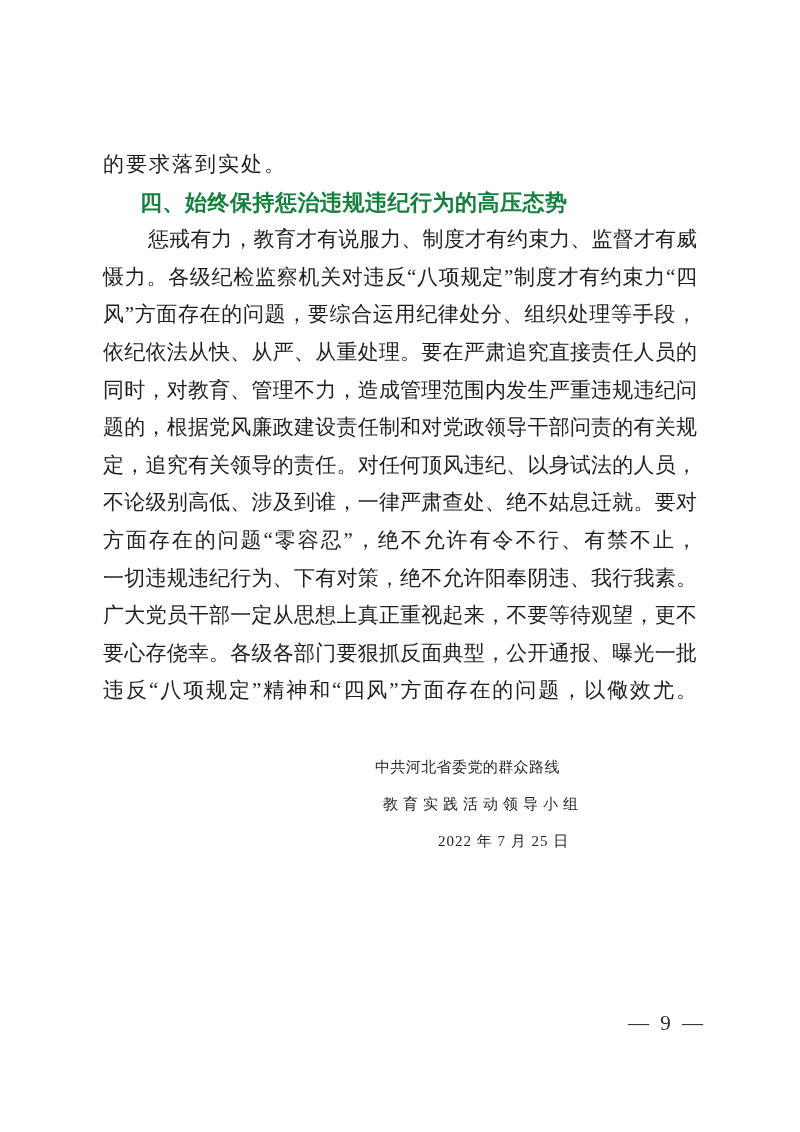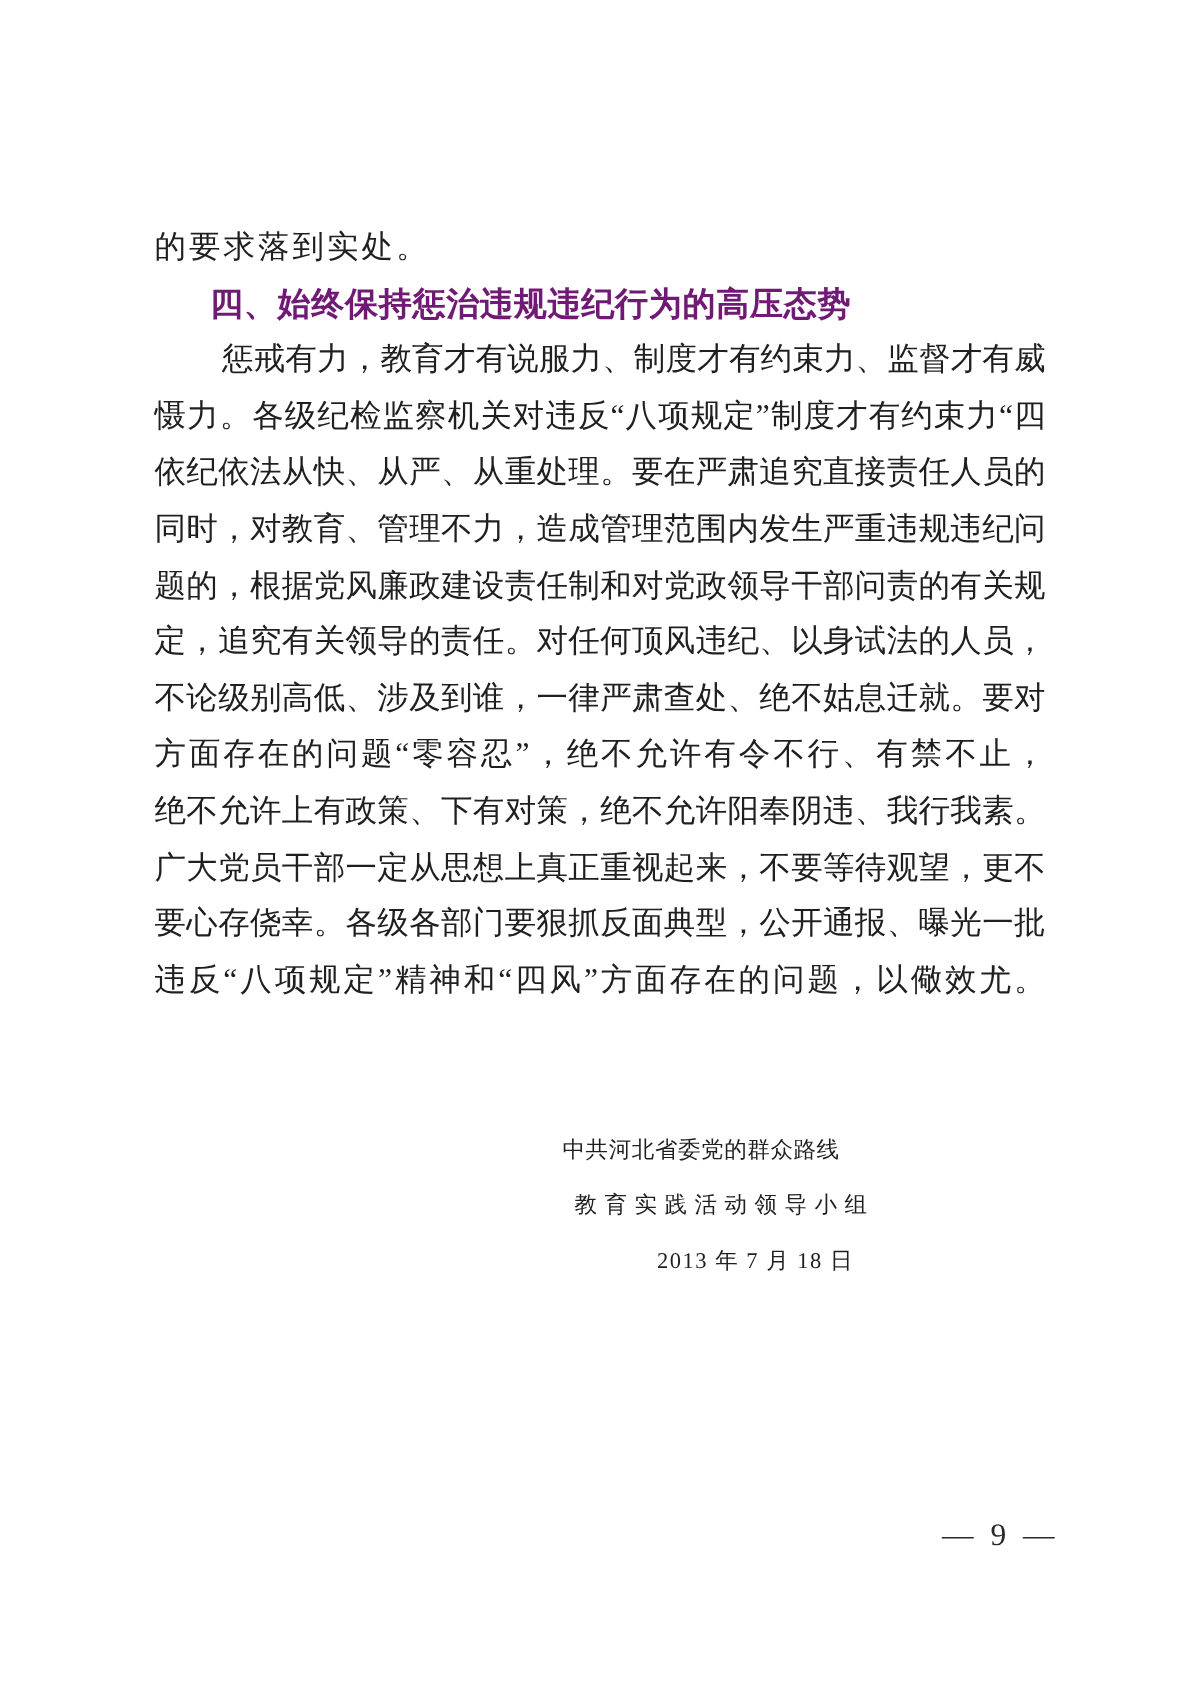"四、始终保持惩治违规违纪行为的高压态势" .heading { color: #701a75 -> #15803d }
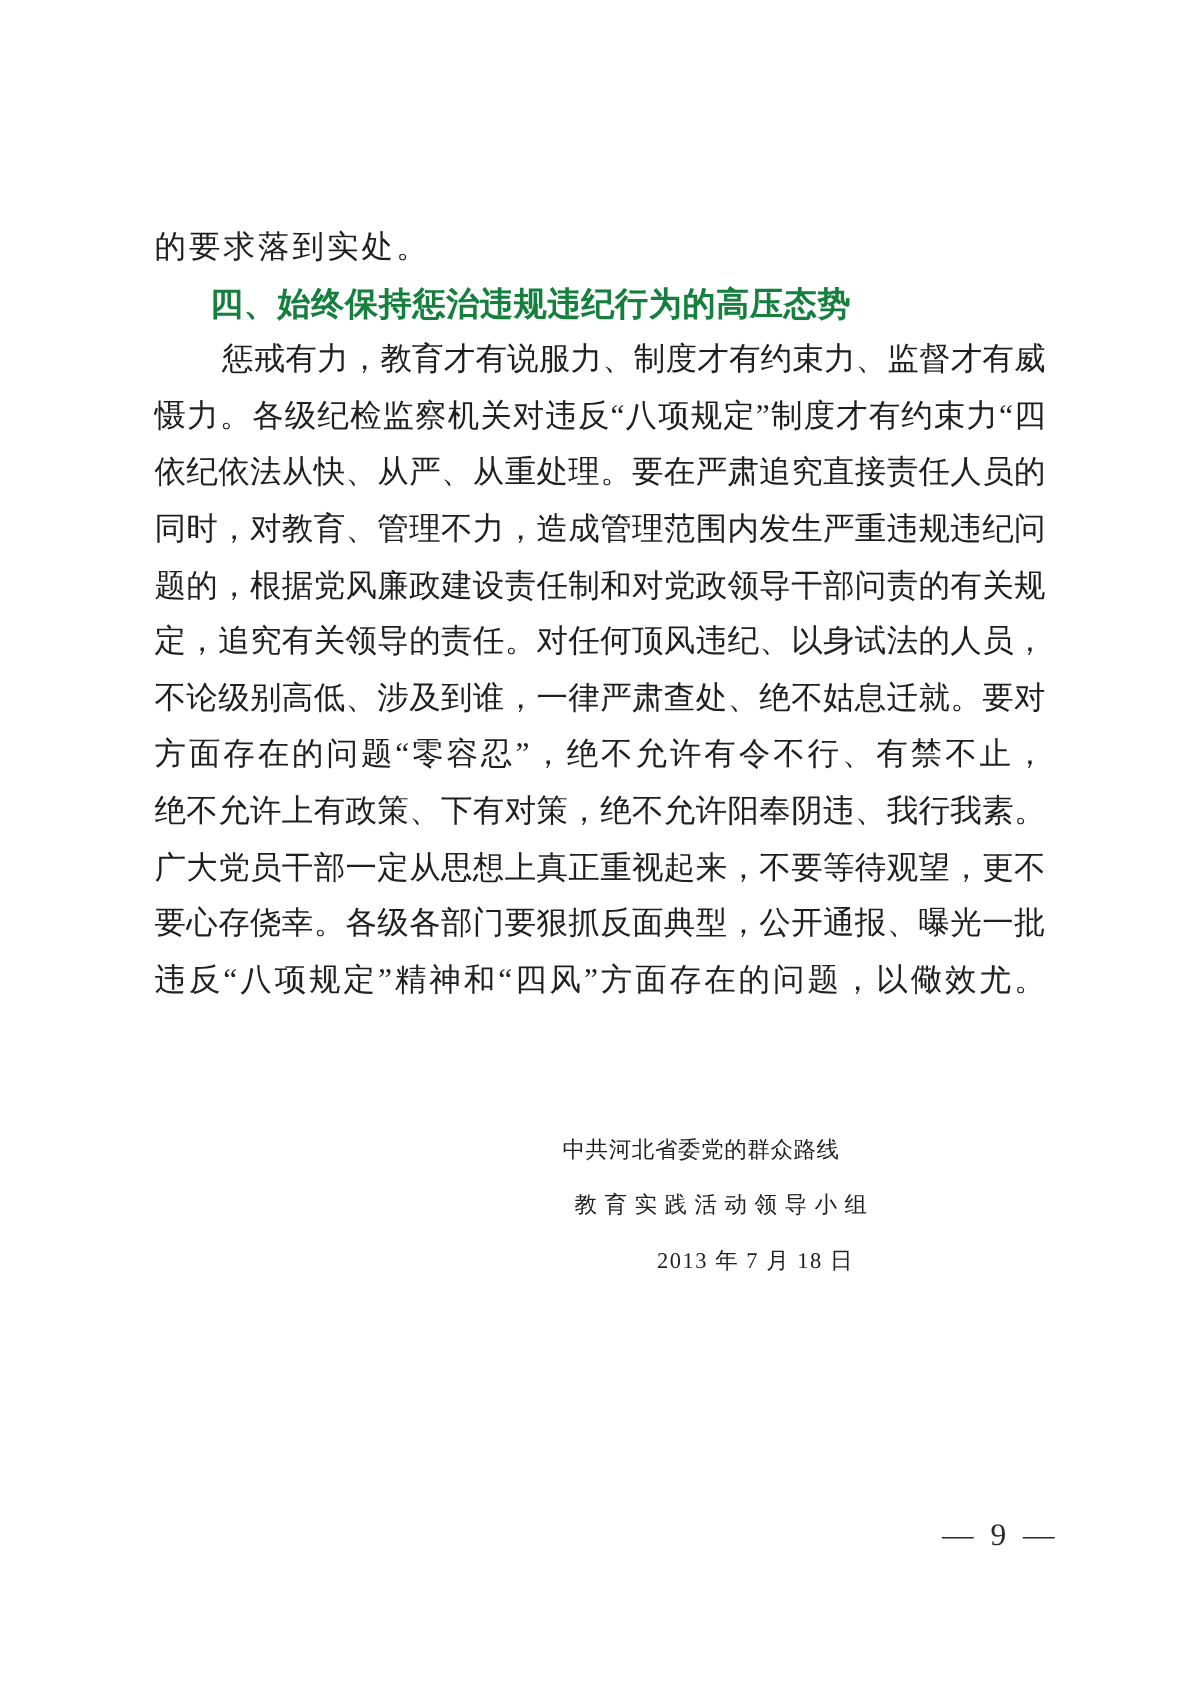"风”方面存在的问题，要综合运用纪律处分、组织处理等手段，" div.line { html: none -> <div>风”方面存在的问题，要综合运用纪律处分、组织处理等手段，</div> }
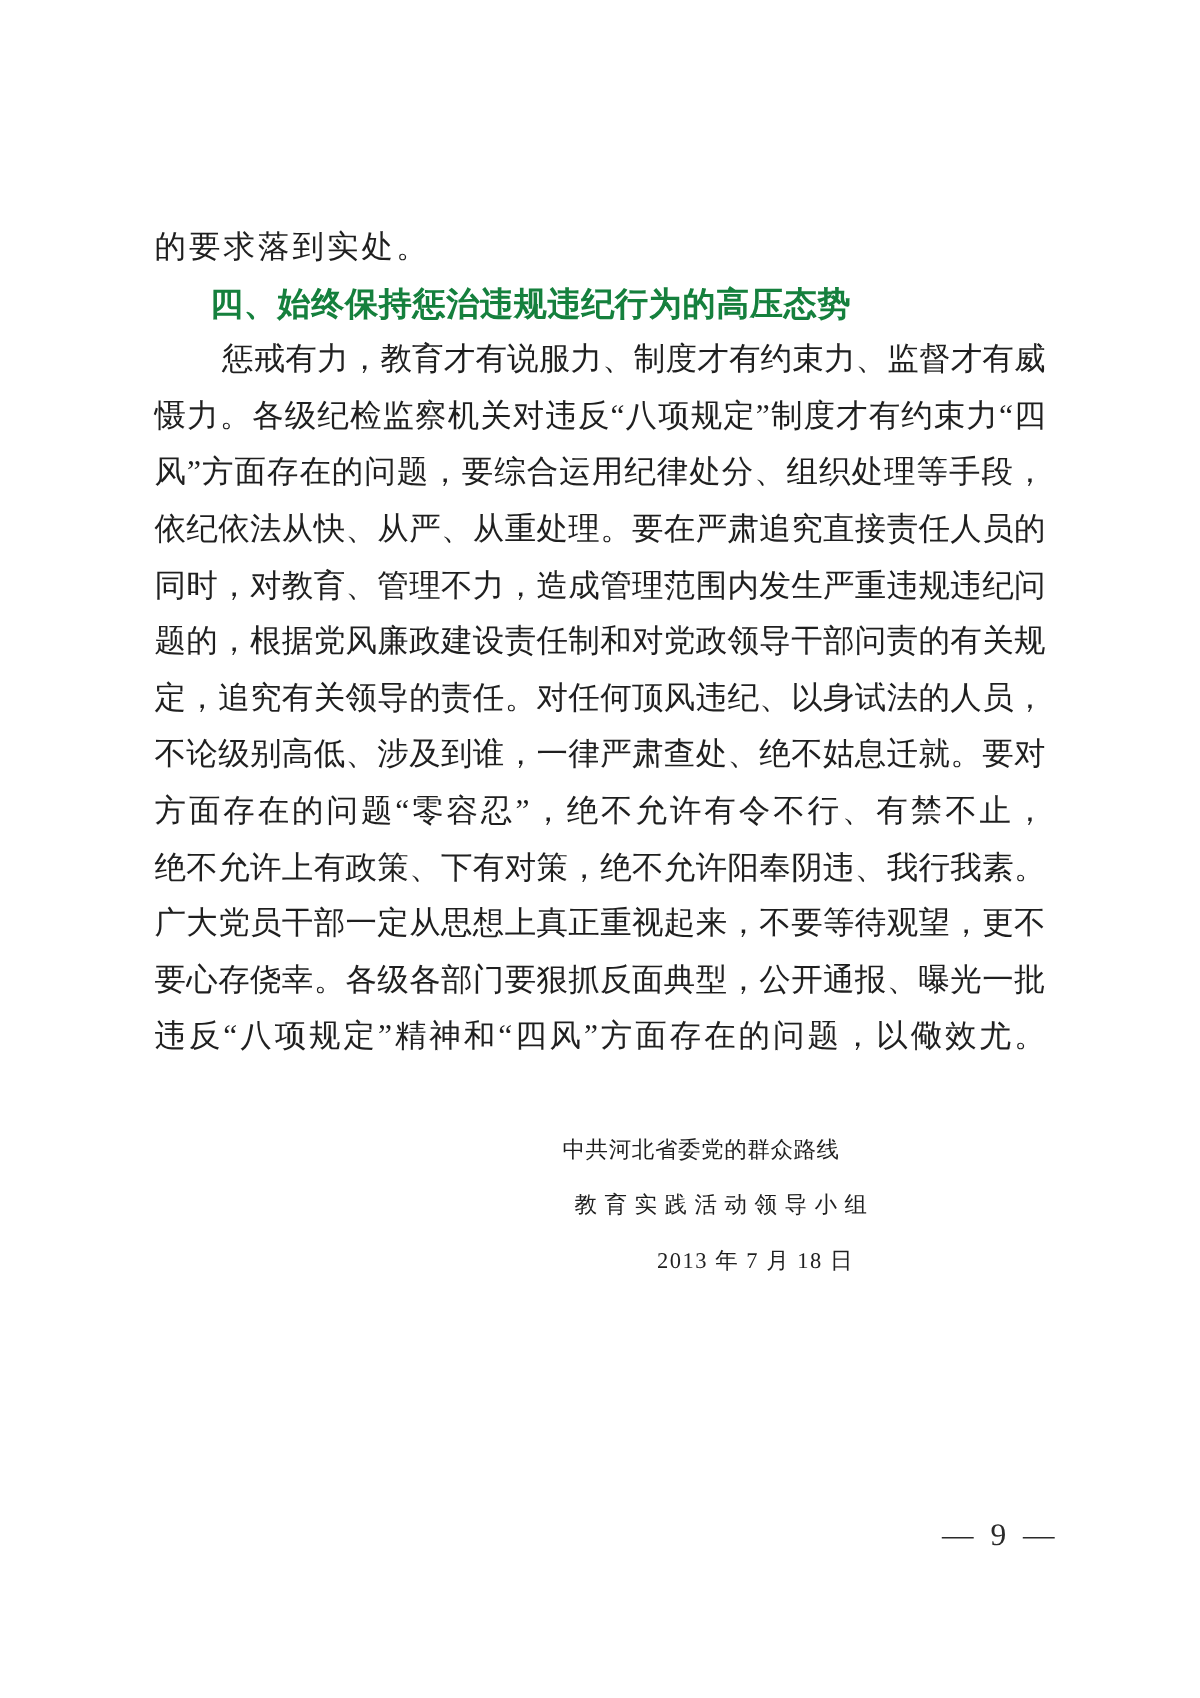"绝不允许上有政策、下有对策，绝不允许阳奉阴违、我行我素。" div.line { text: 绝不允许上有政策 -> 一切违规违纪行为 }
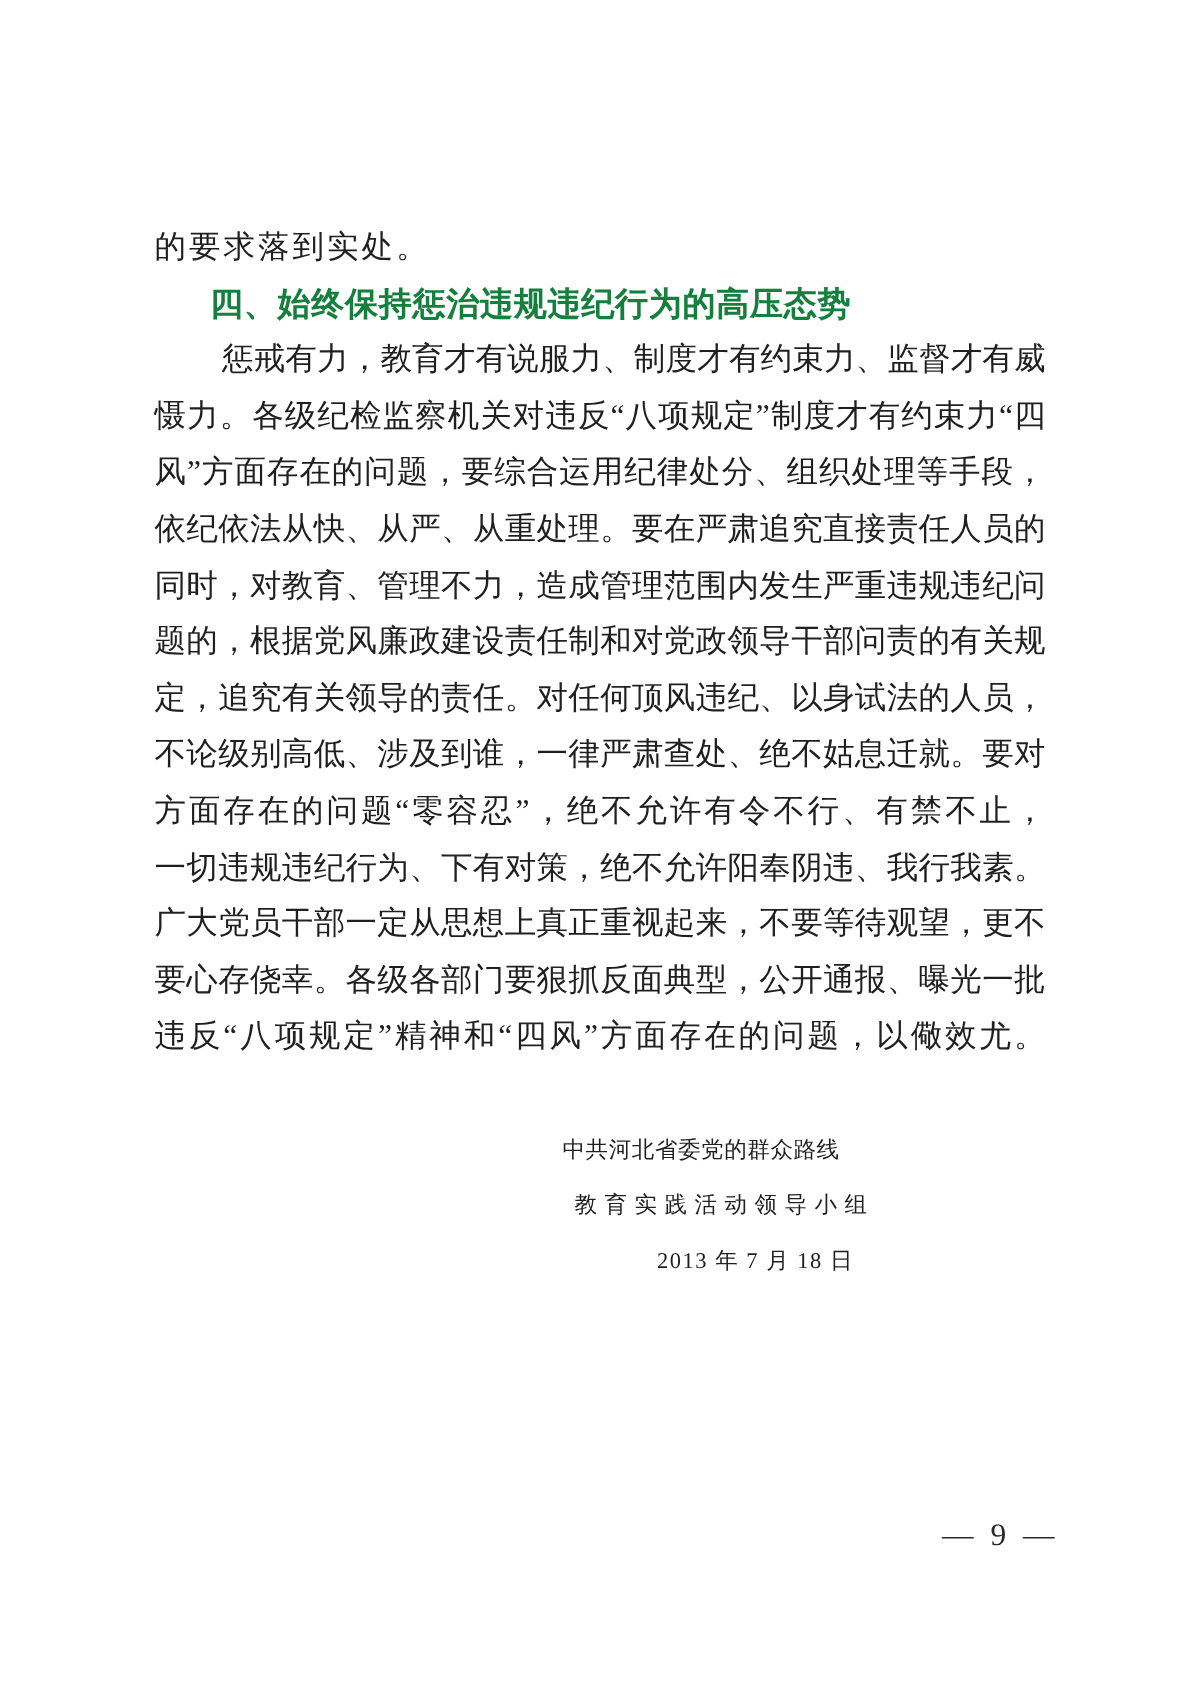"2013 年 7 月 18" div.sig { text: 2013 年 7 月 18 -> 2022 年 7 月 25 }
